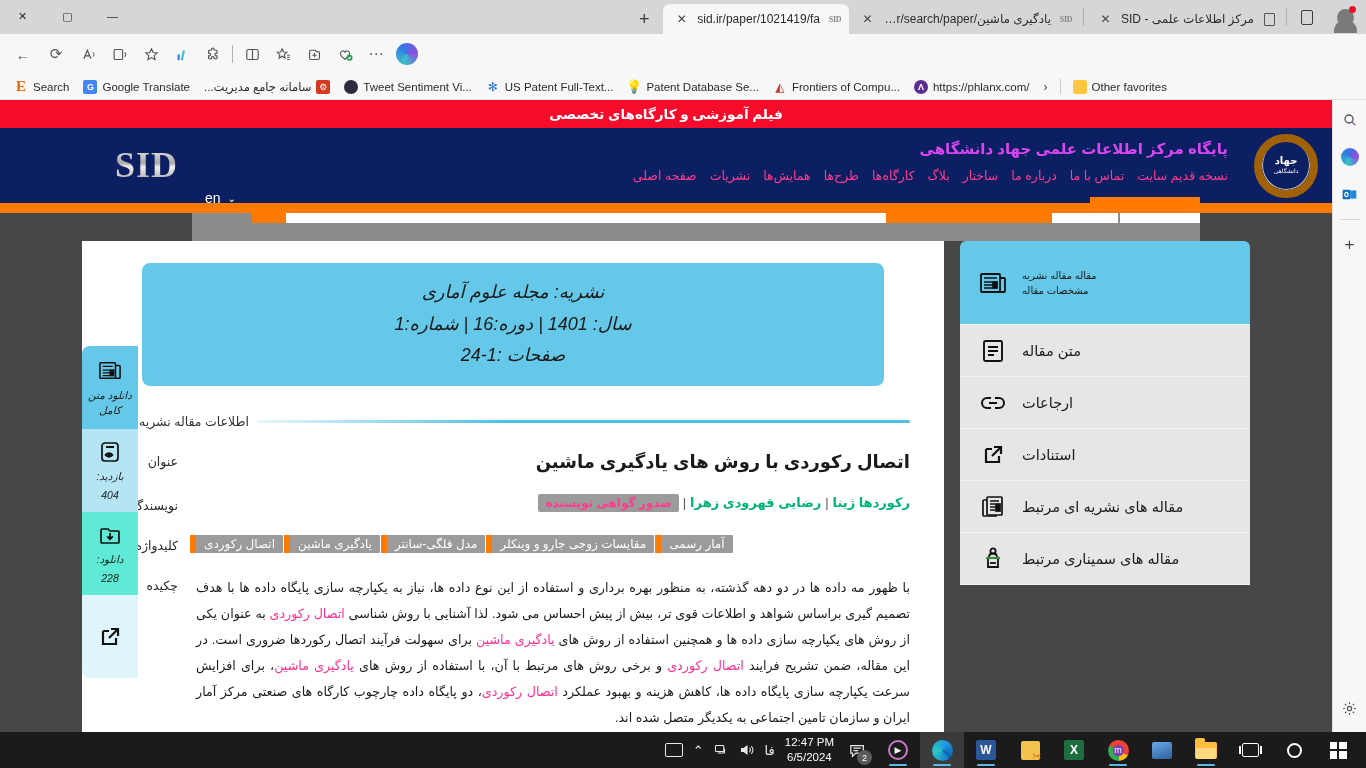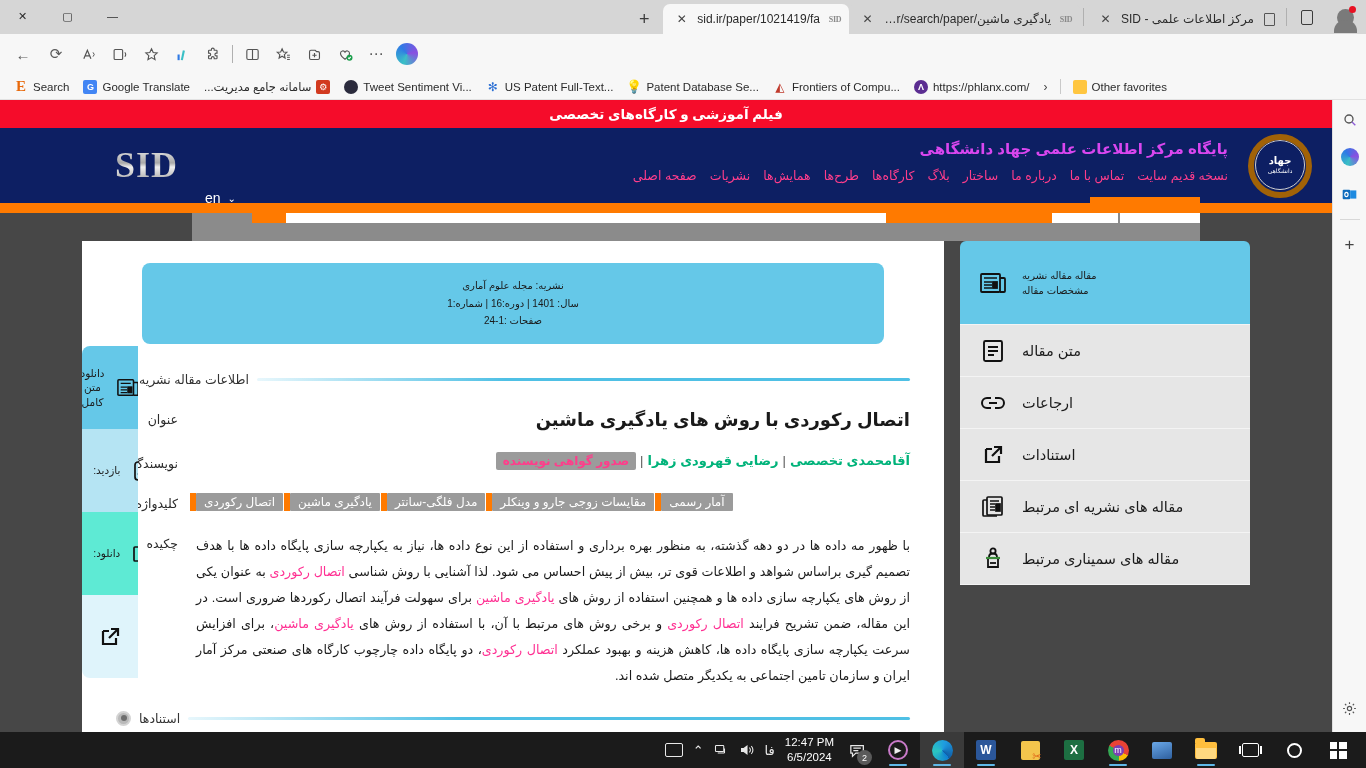"جهاد" .jahad-seal { align-items: flex-start -> flex-end; border: 6px solid #a16207 -> 8px solid #a16207; right: 20px -> 14px }
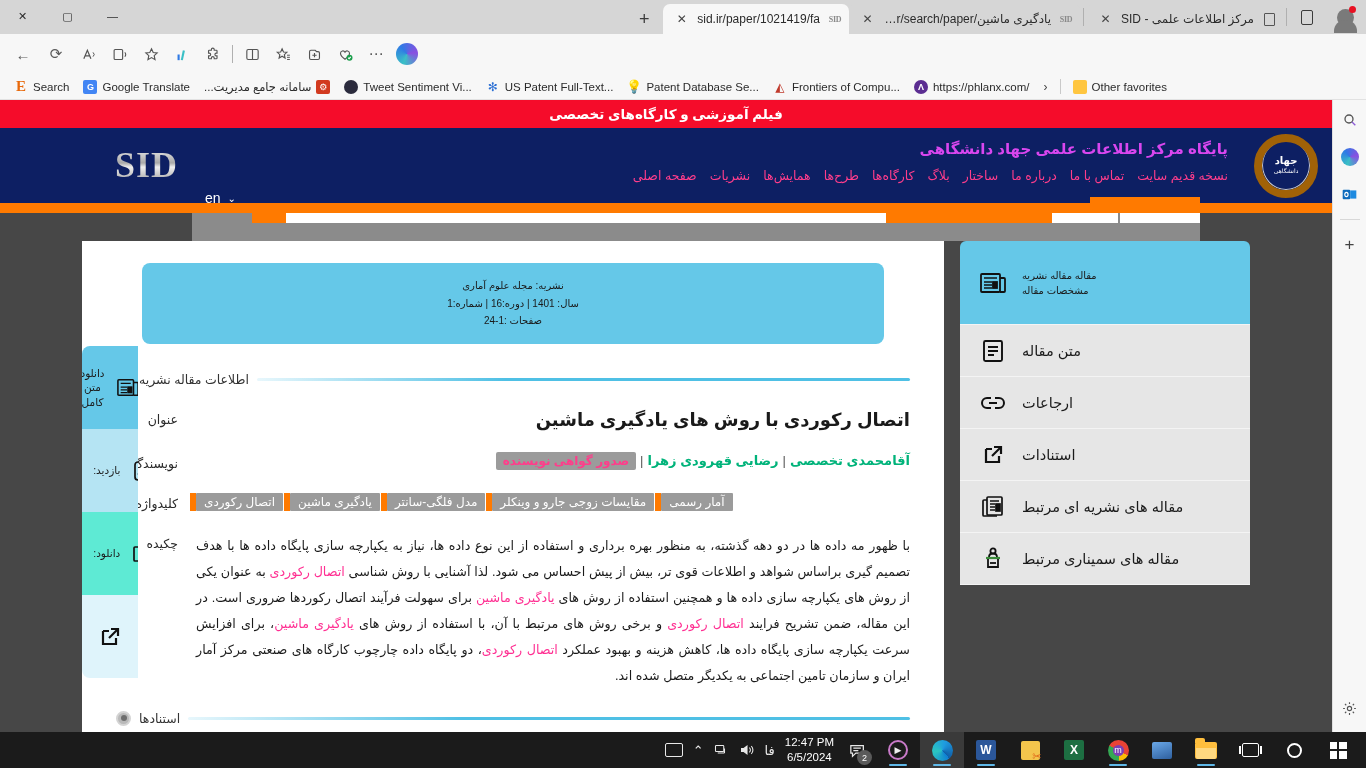"نشریه: مجله علوم آماری" .pubbox { font-size: 10px -> 18px; font-style: none -> italic }
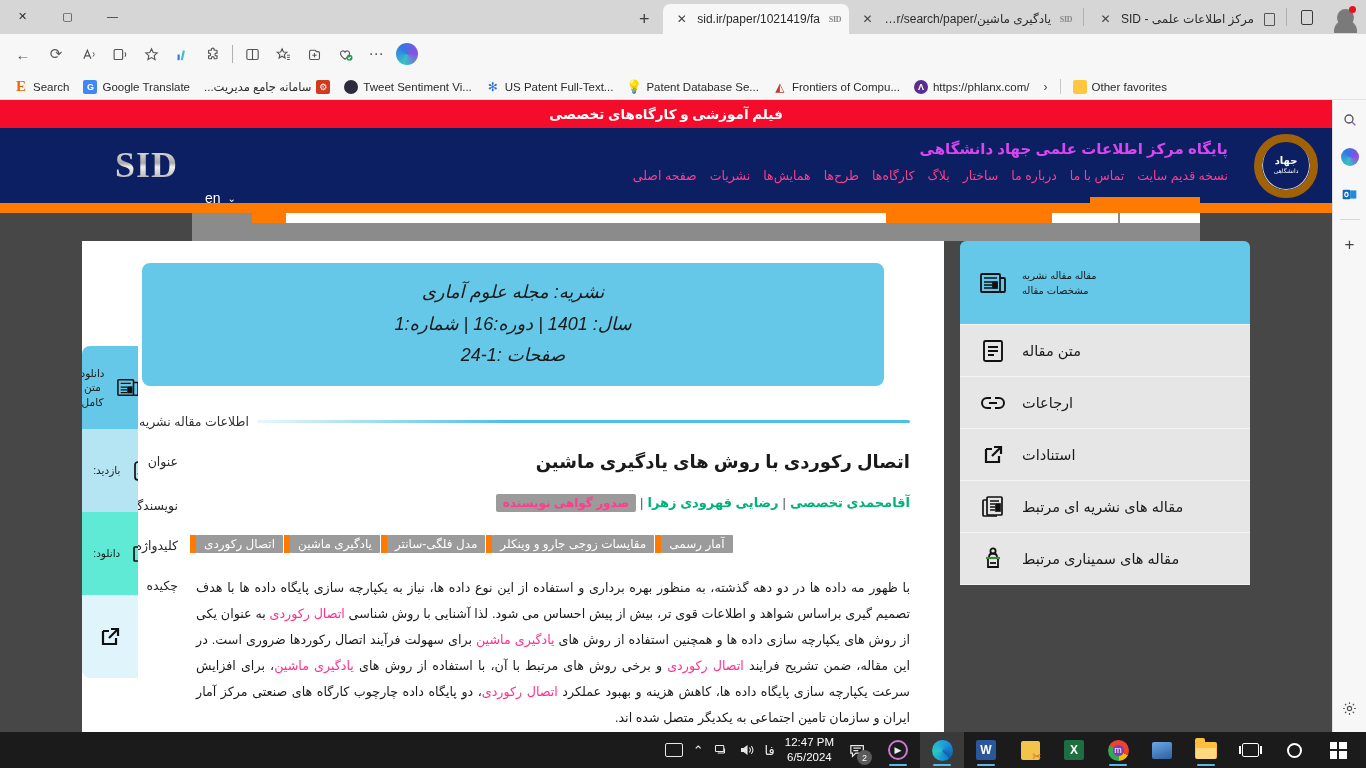"دانلود متن کامل" .lt { flex-direction: row -> column; font-style: none -> italic; gap: 11px -> 4px }
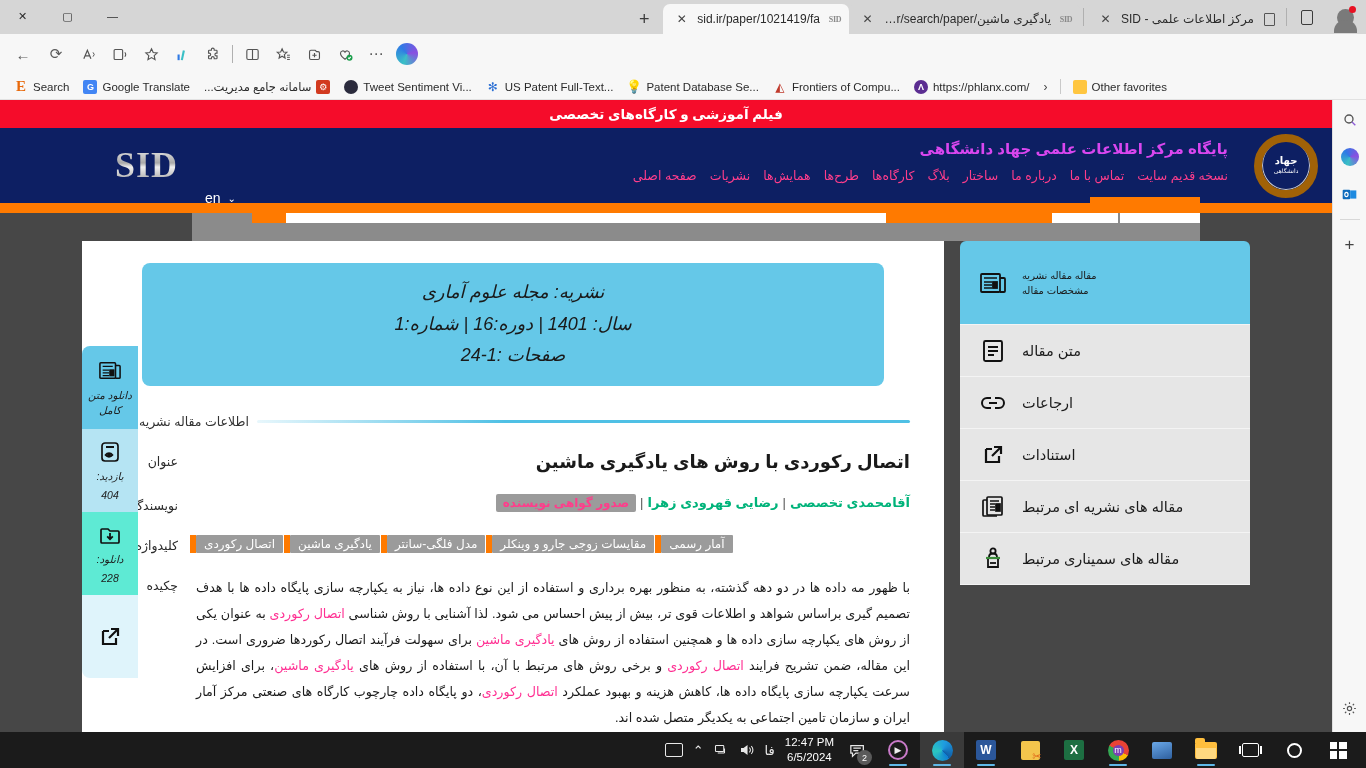"آقامحمدی تخصصی" a { text: آقامحمدی تخصصی -> رکوردها ژینا }
